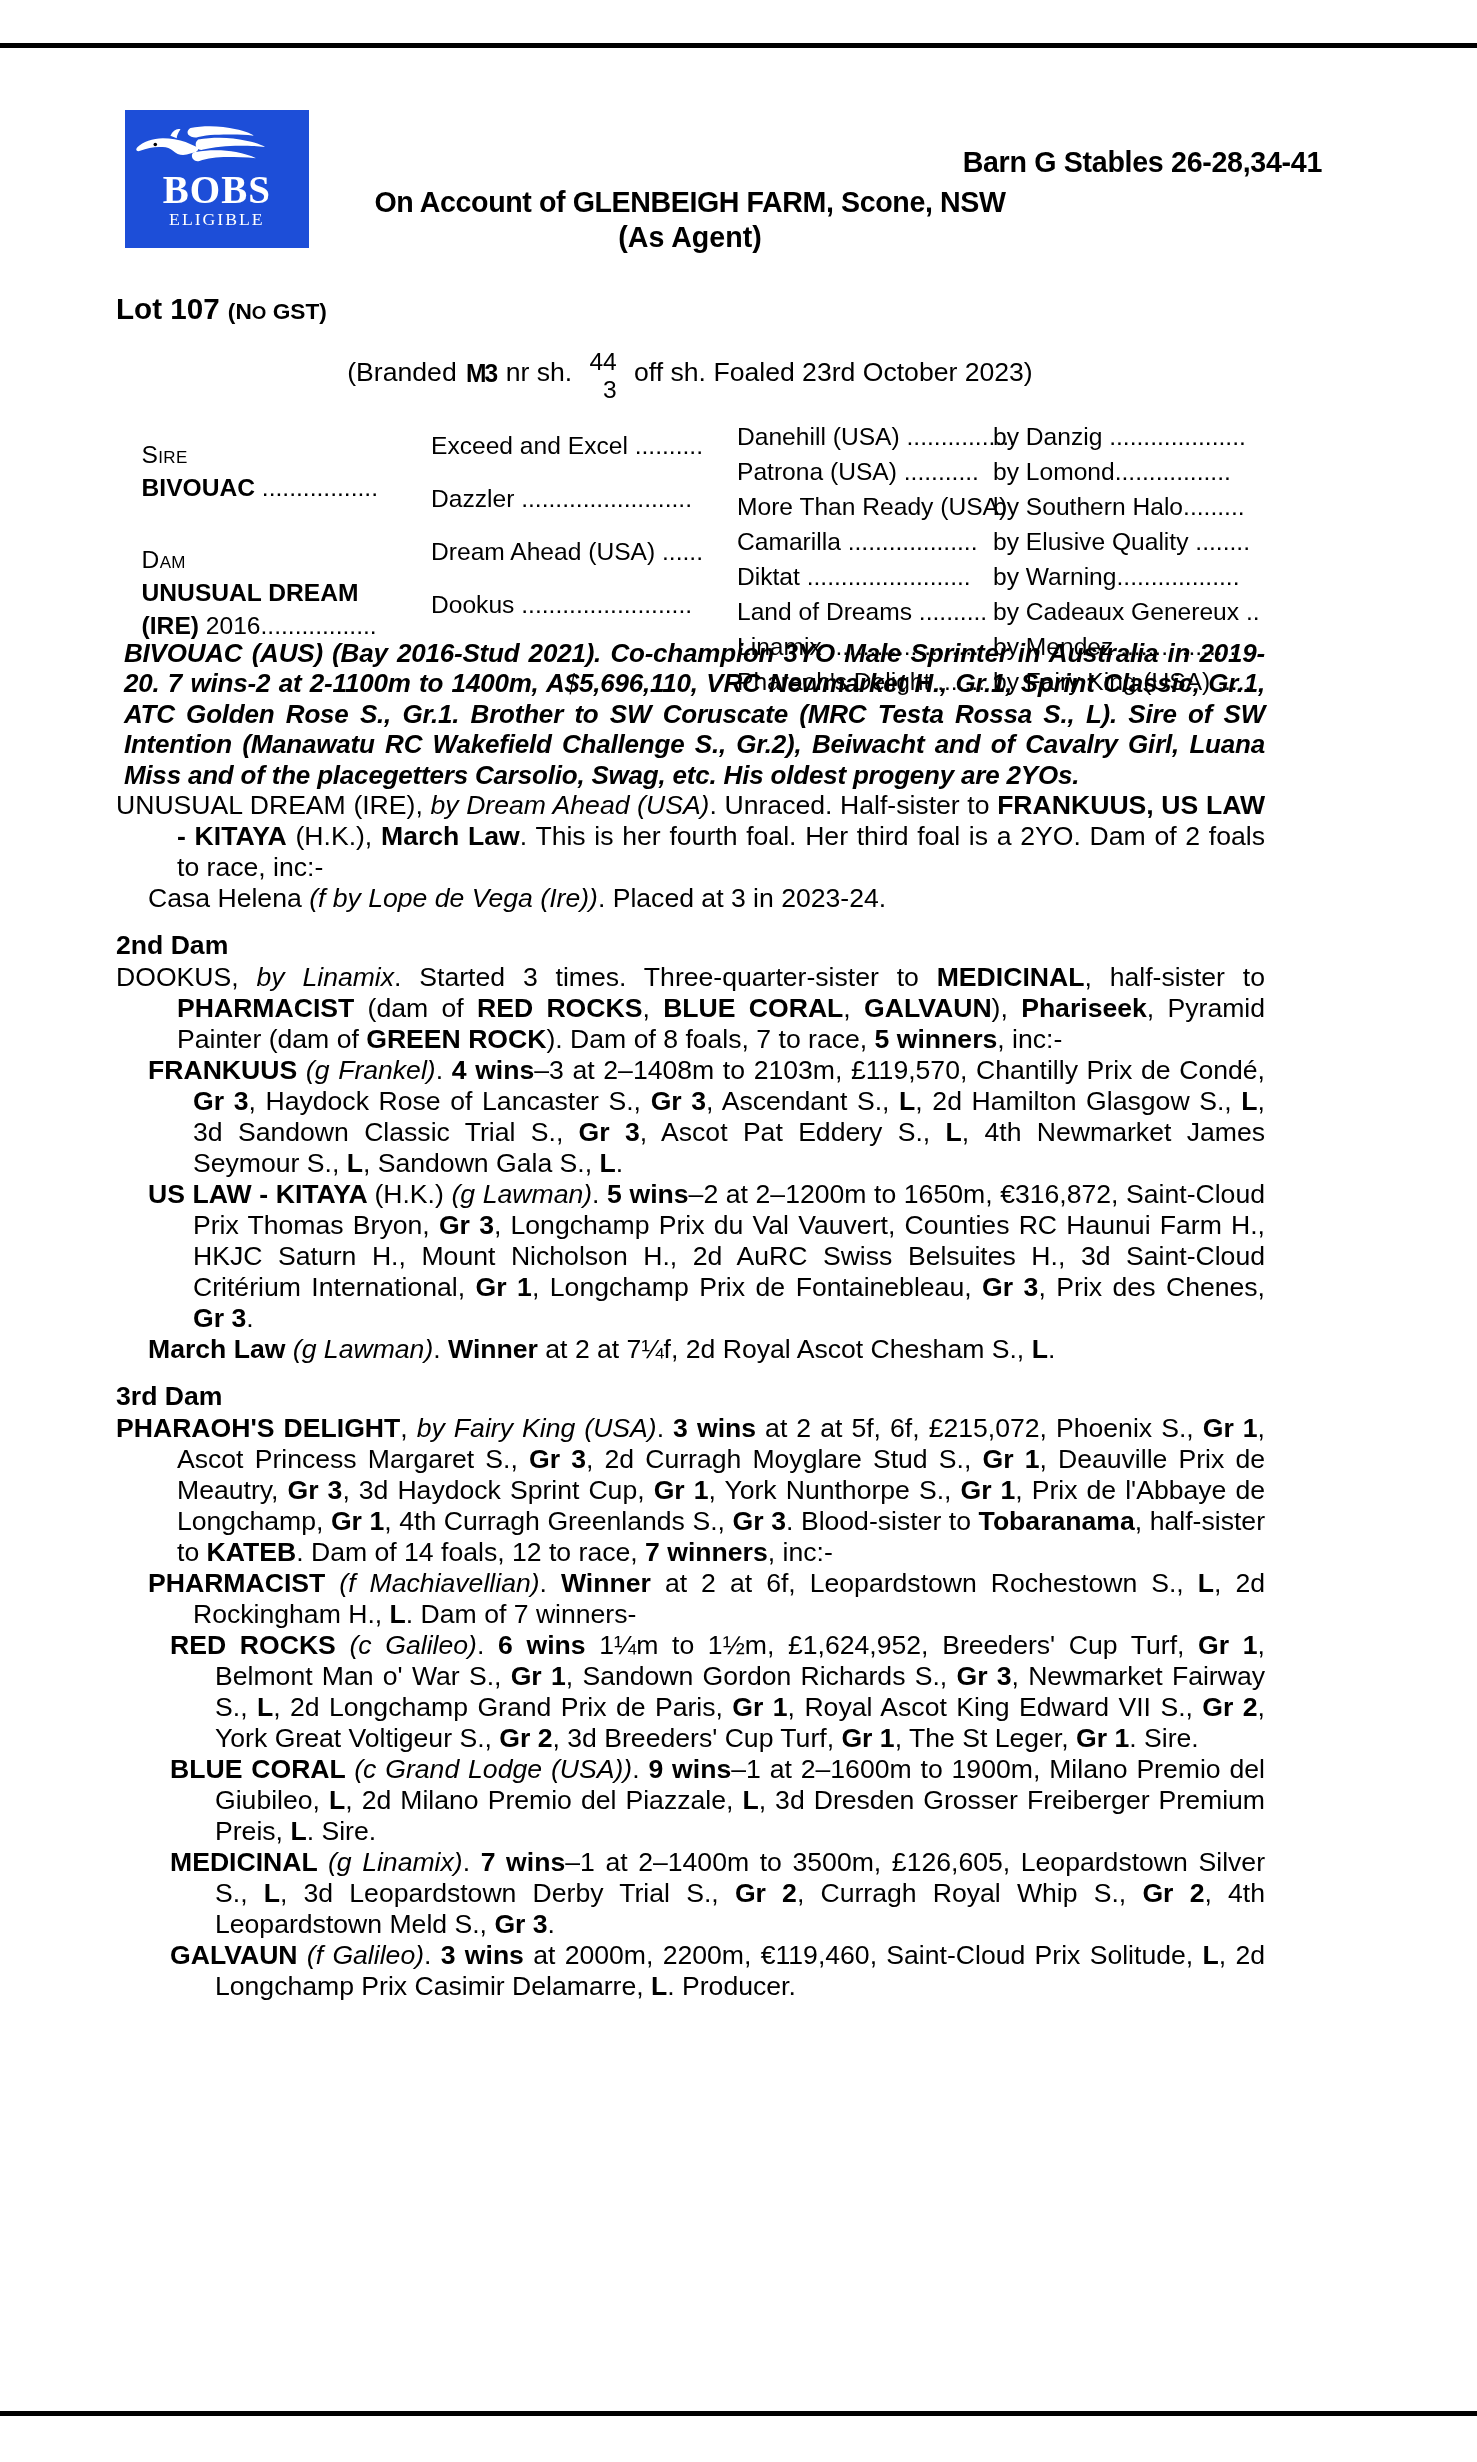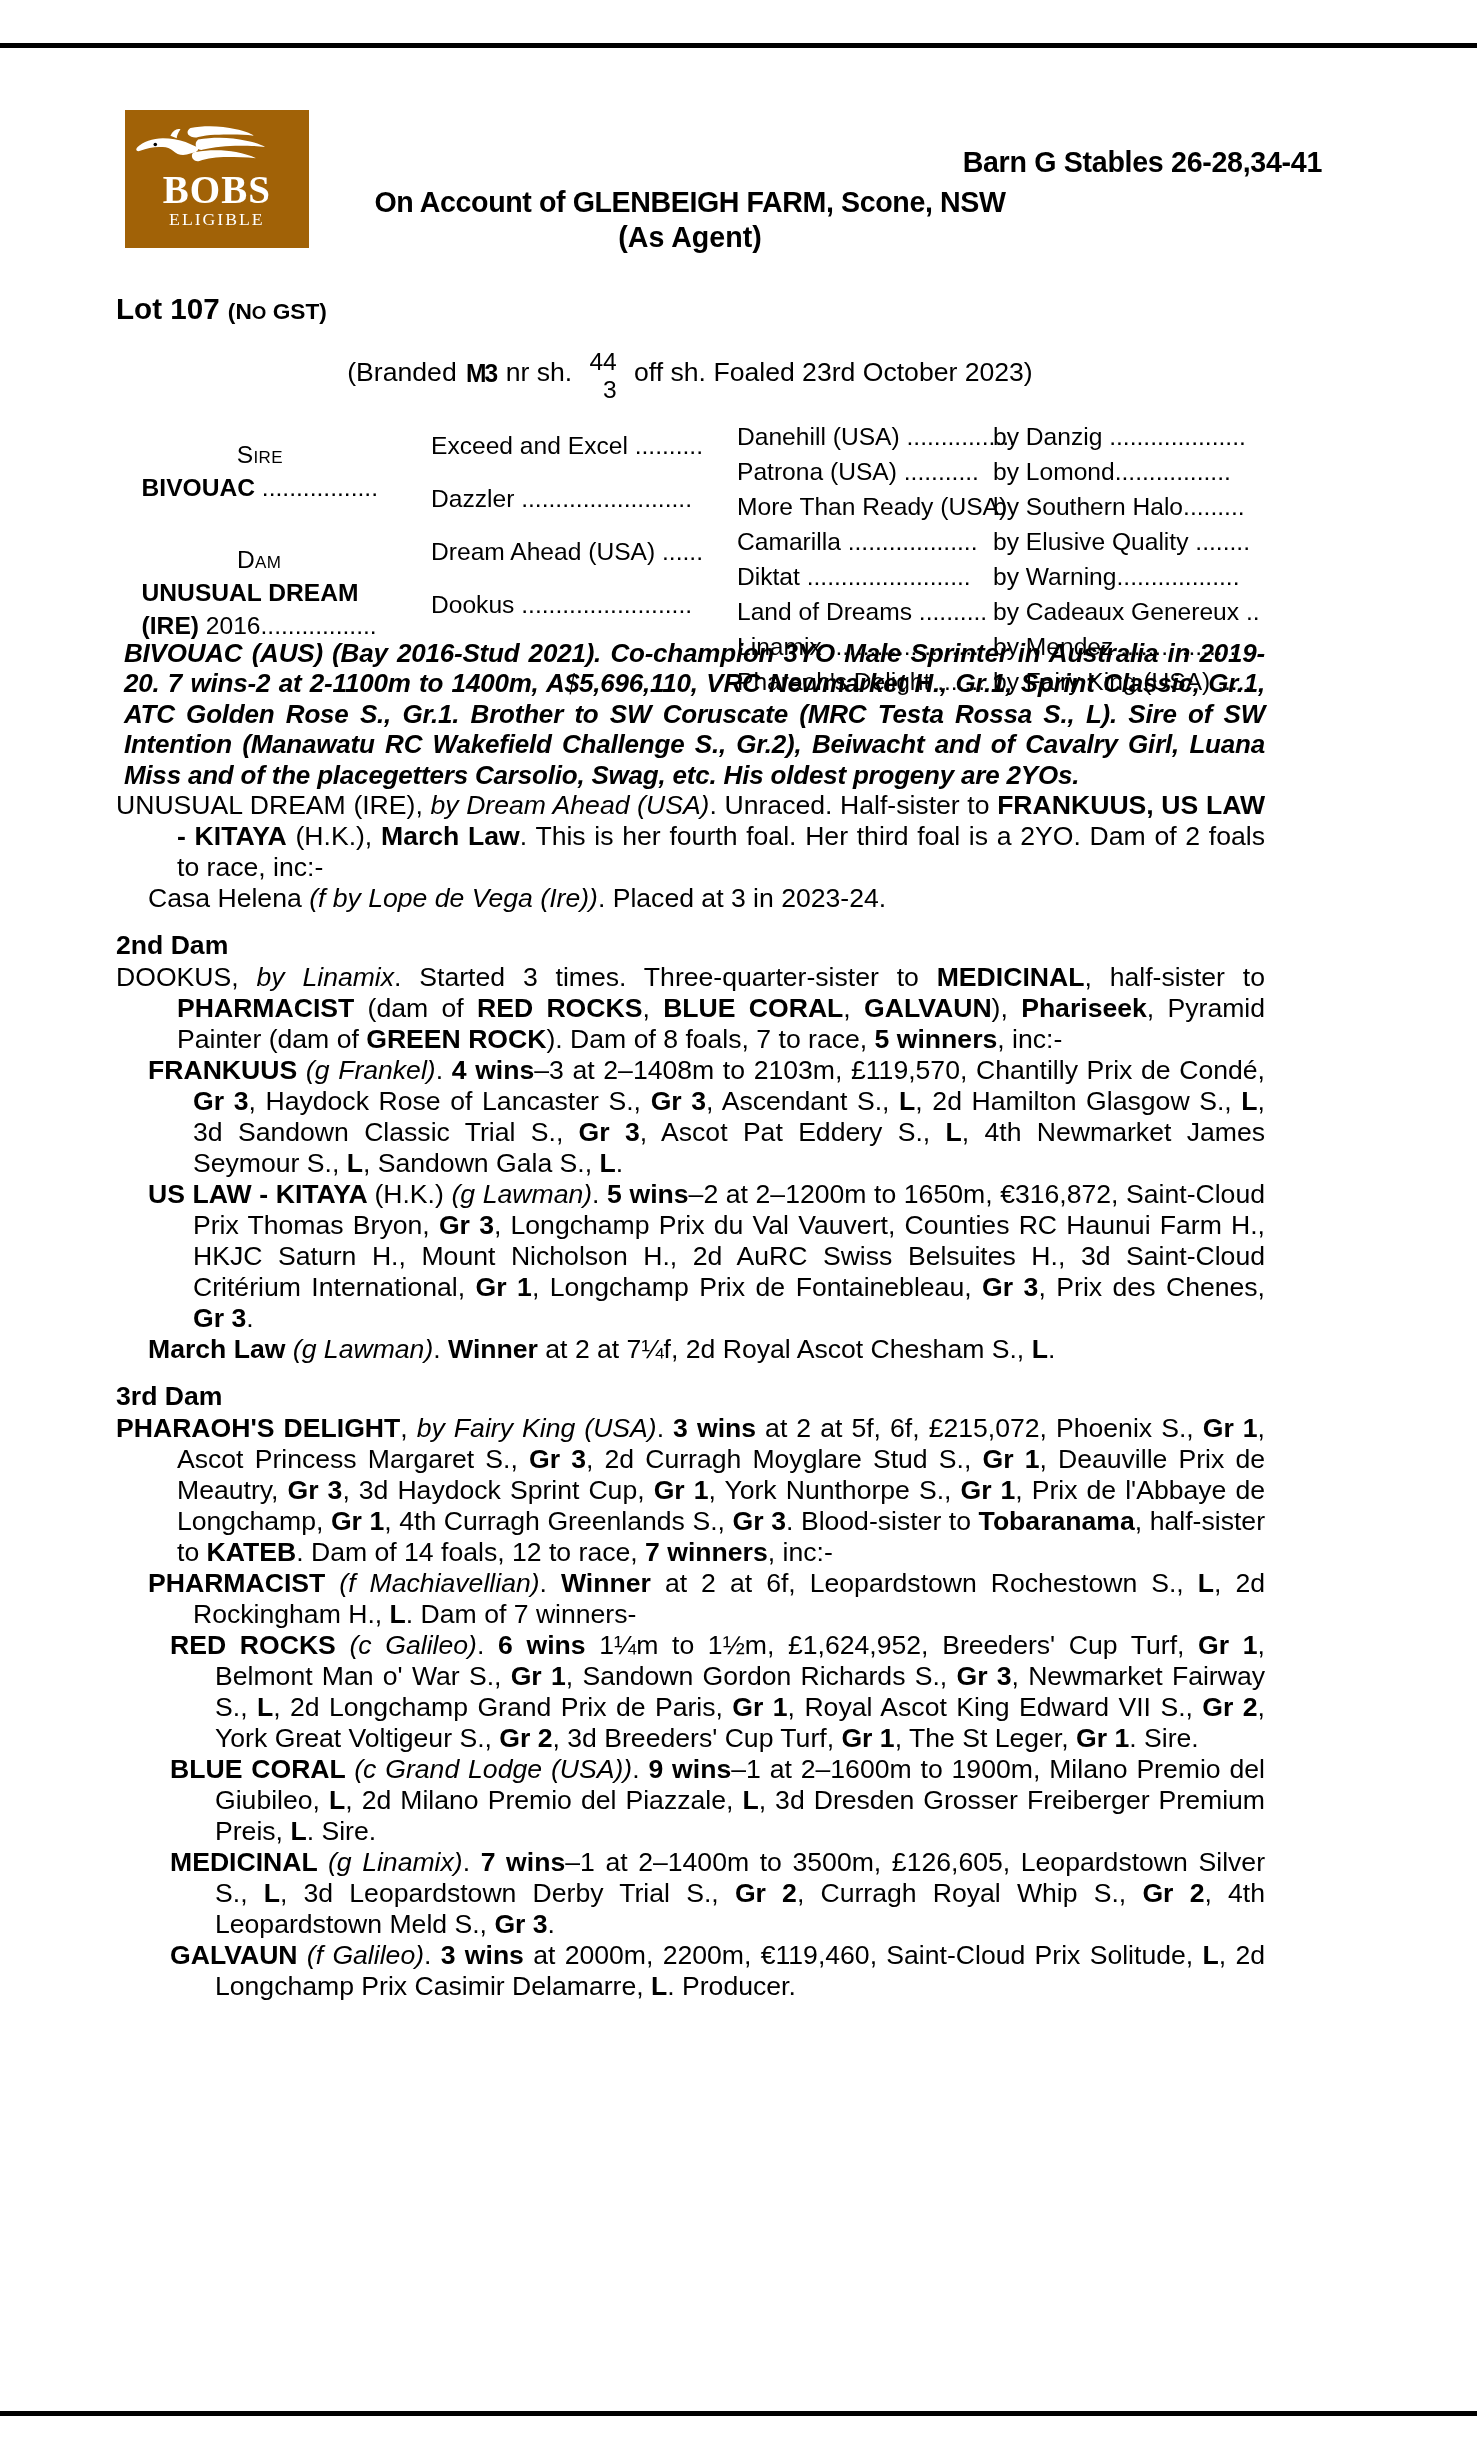"BOBS" .bobs-logo { background: #a16207 -> #1d4ed8 }
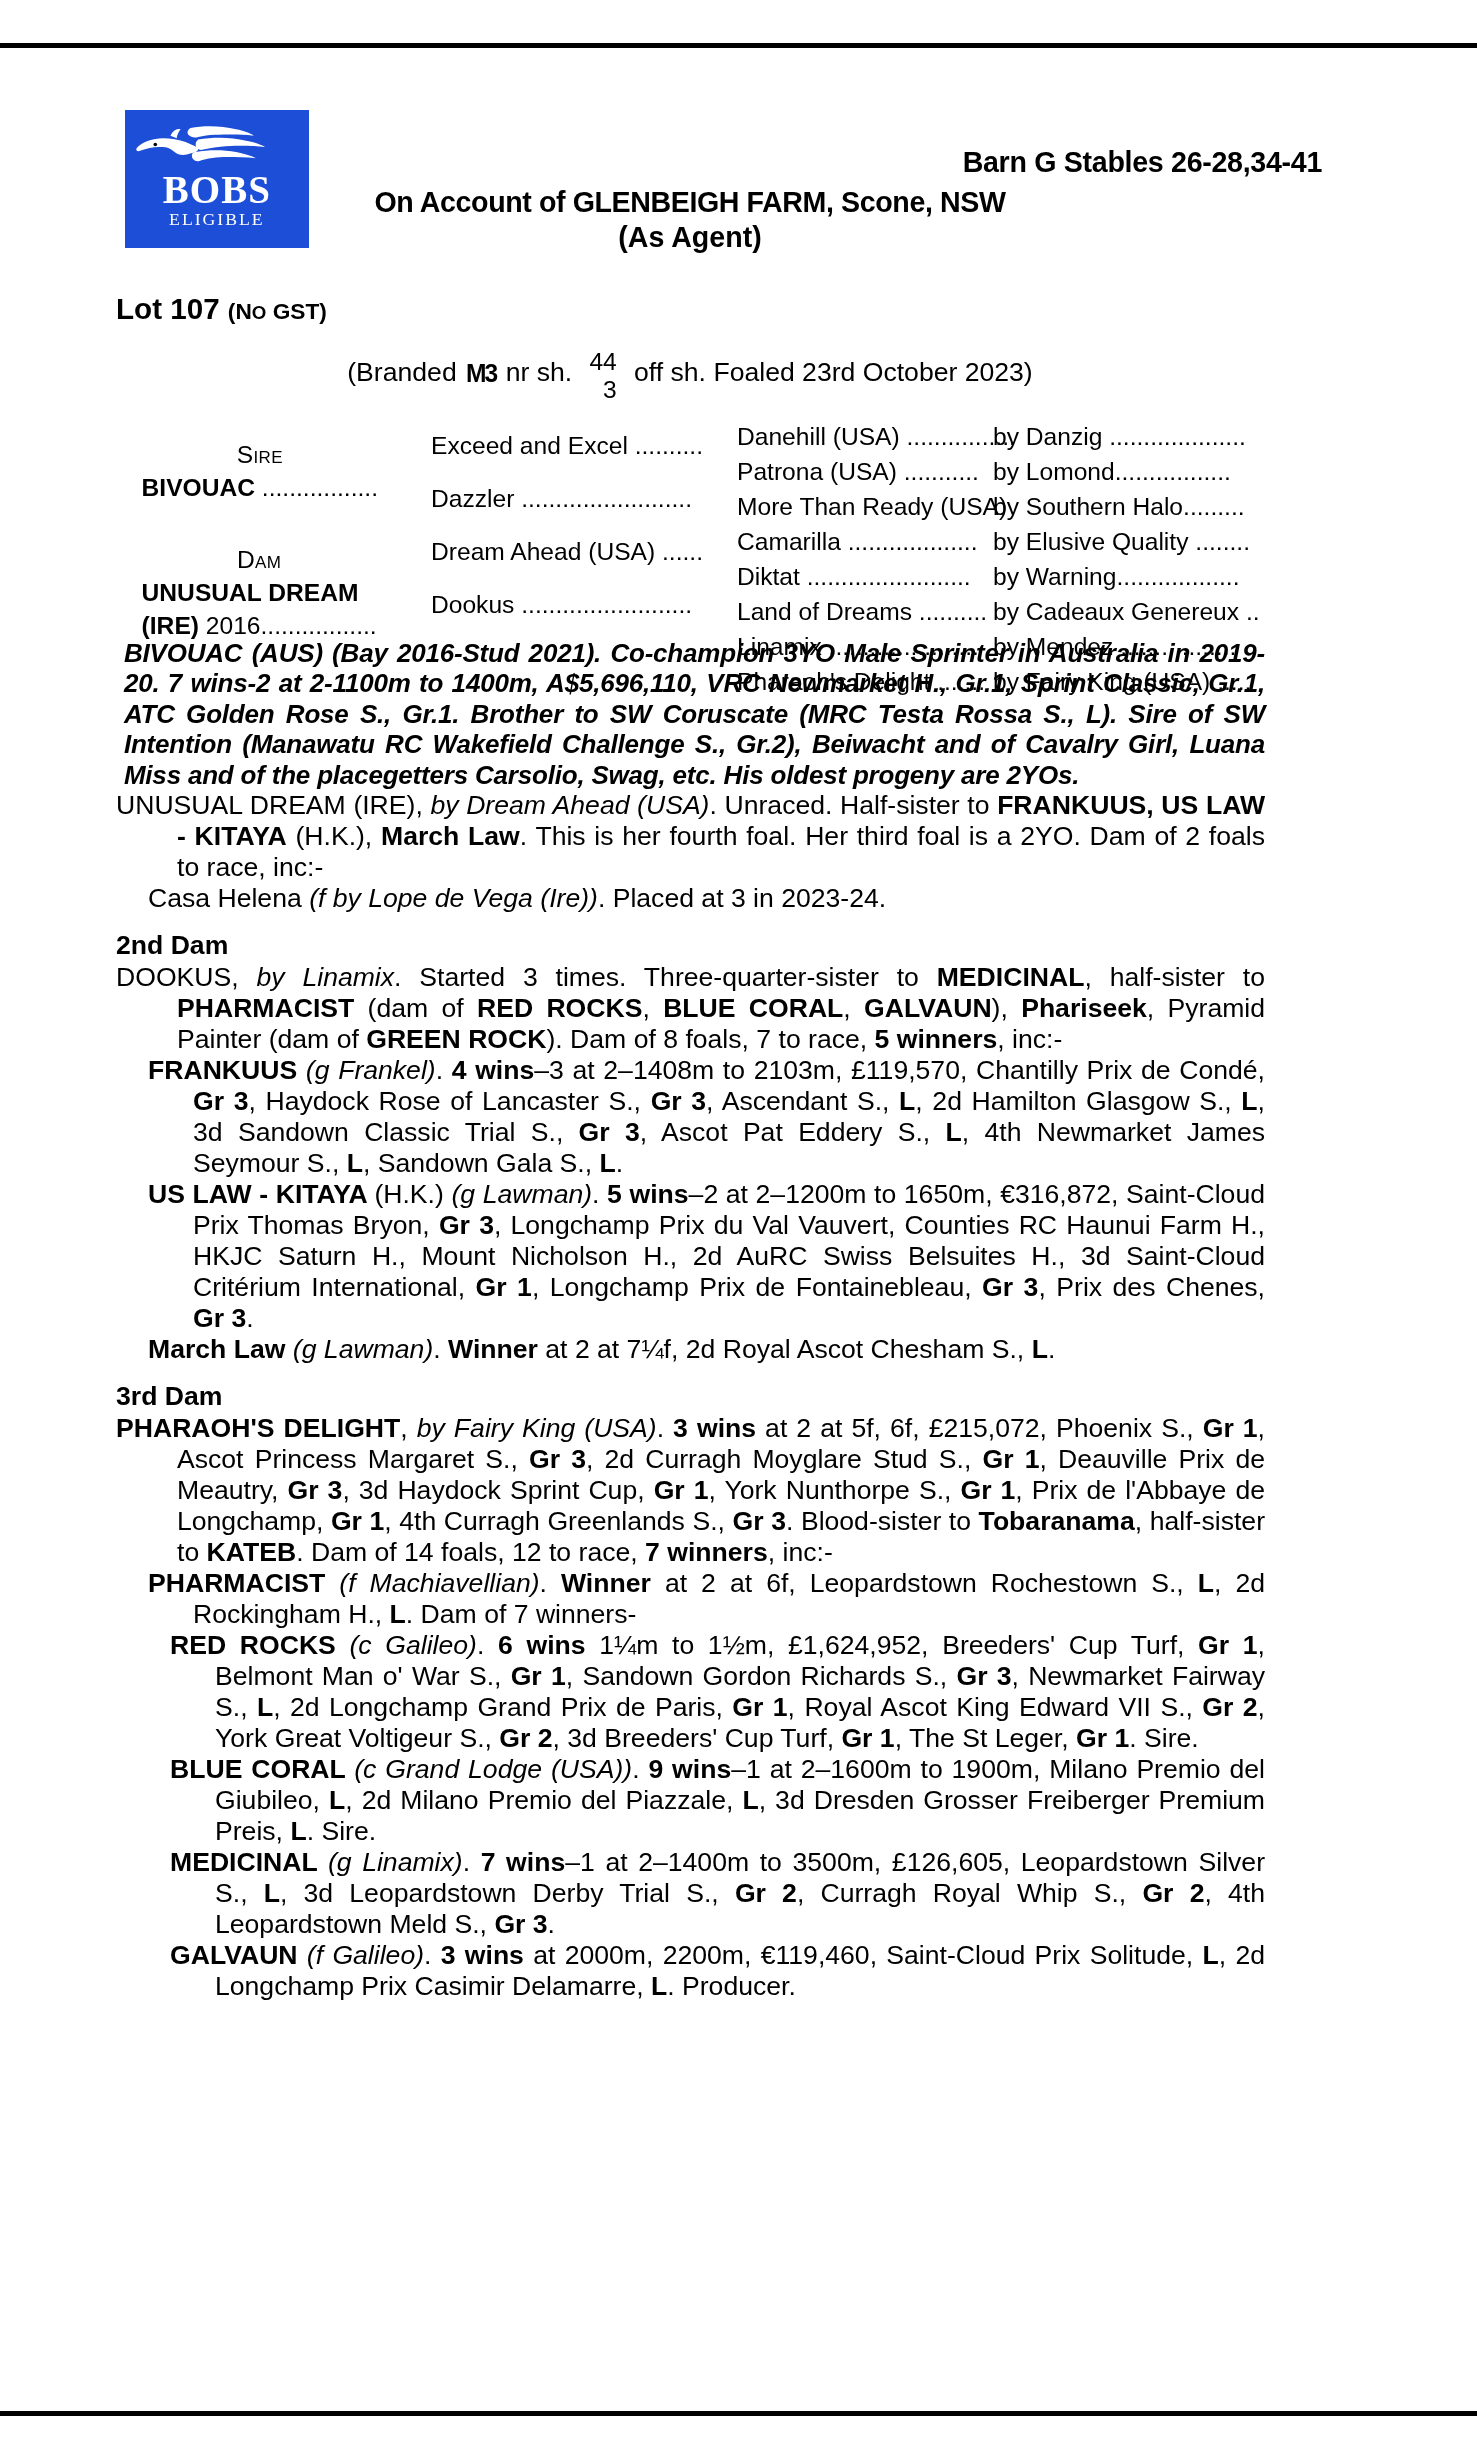"Sire" .ped .lbl { text-align: center -> none }
